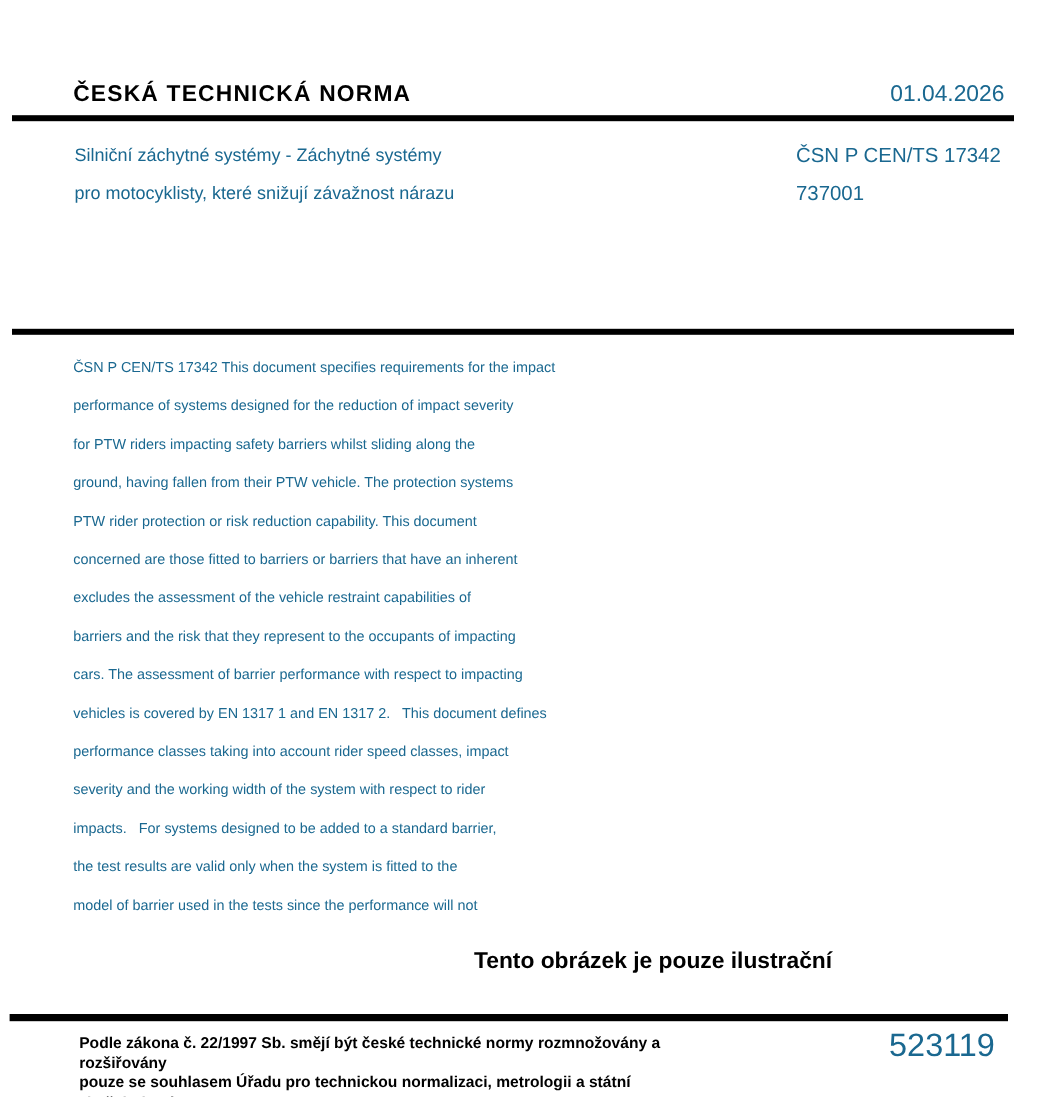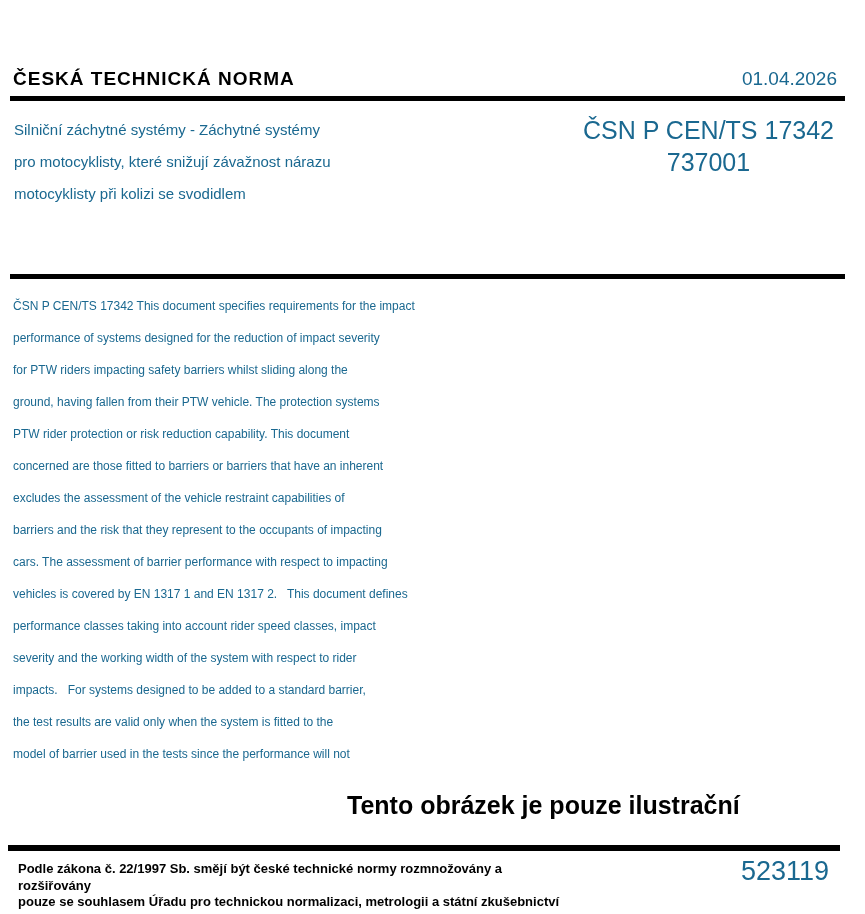"ČESKÁ TECHNICKÁ NORMA" .txt { margin-left: none -> 48px }
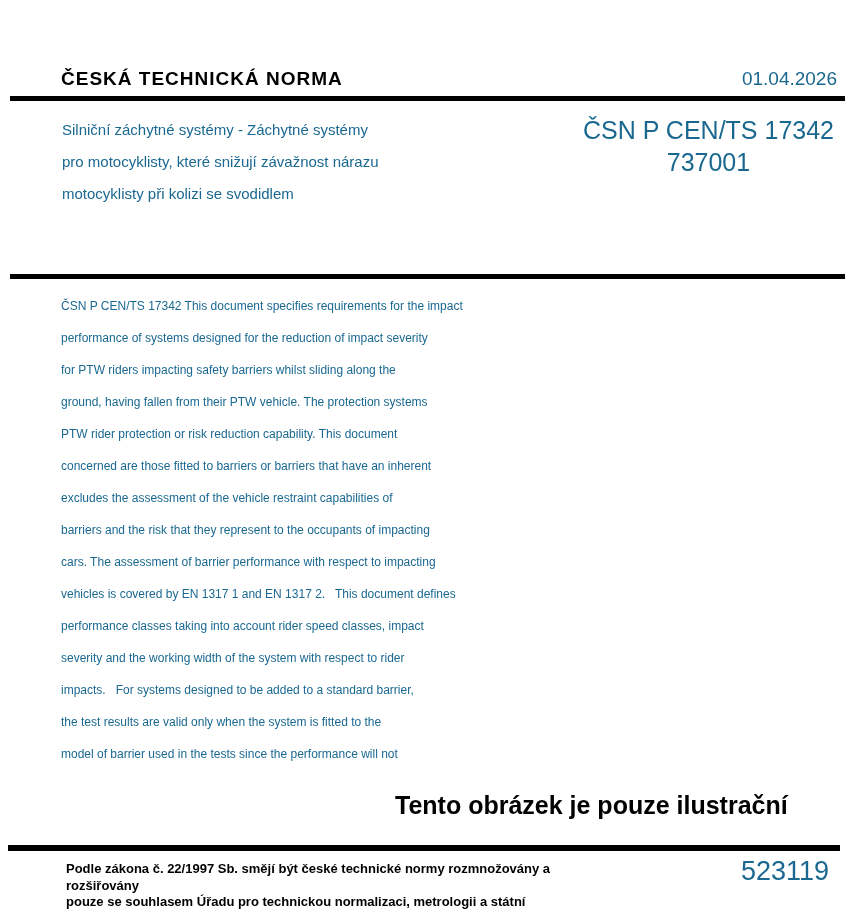"ČSN P CEN/TS 17342" .title-right { font-size: 25px -> 17px; text-align: center -> left }
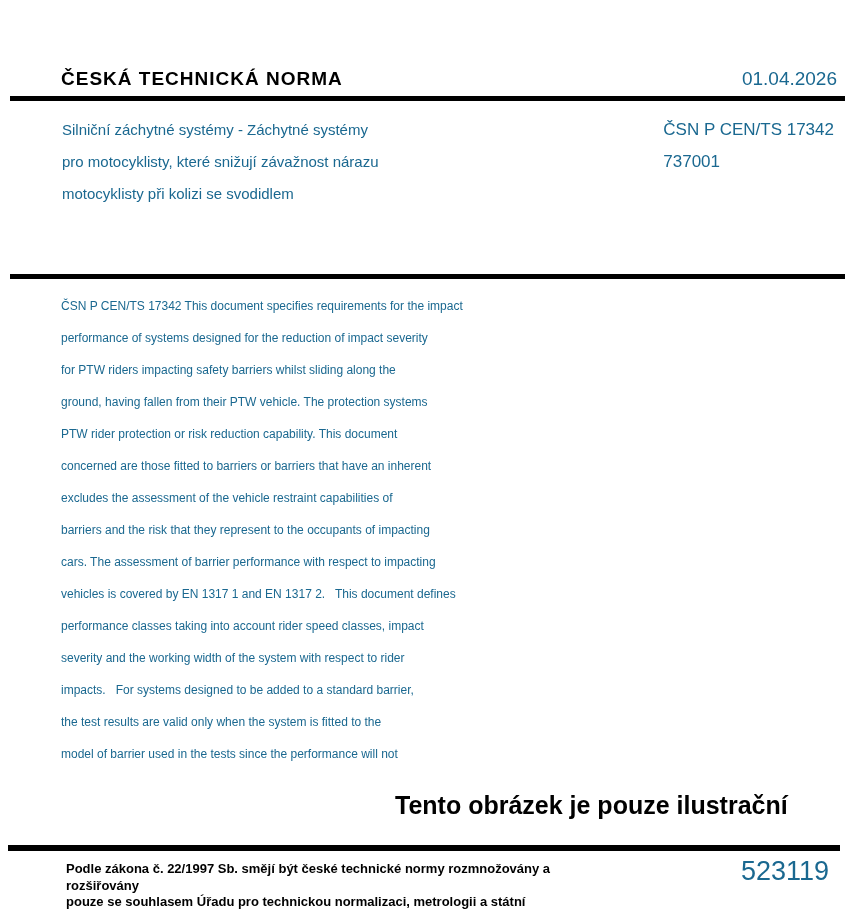"motocyklisty při kolizi se svodidlem" div.txt { html: <div>motocyklisty při kolizi se svodidlem</div> -> none }
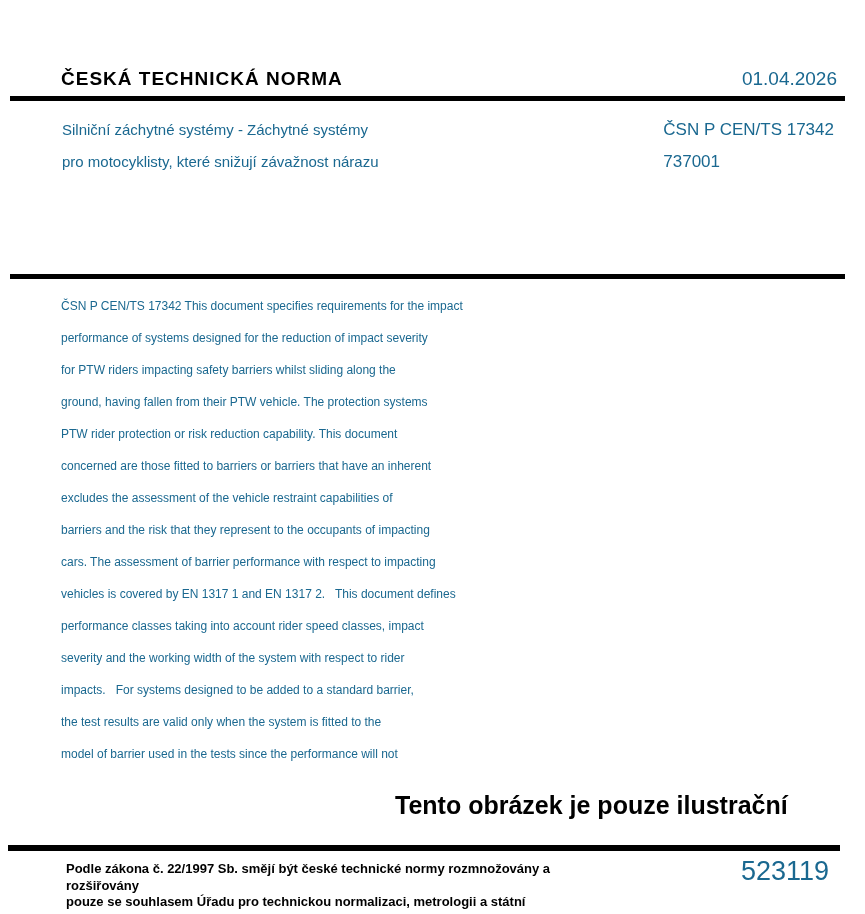"Tento obrázek je pouze ilustrační" .note { font-size: 25px -> 19px }
